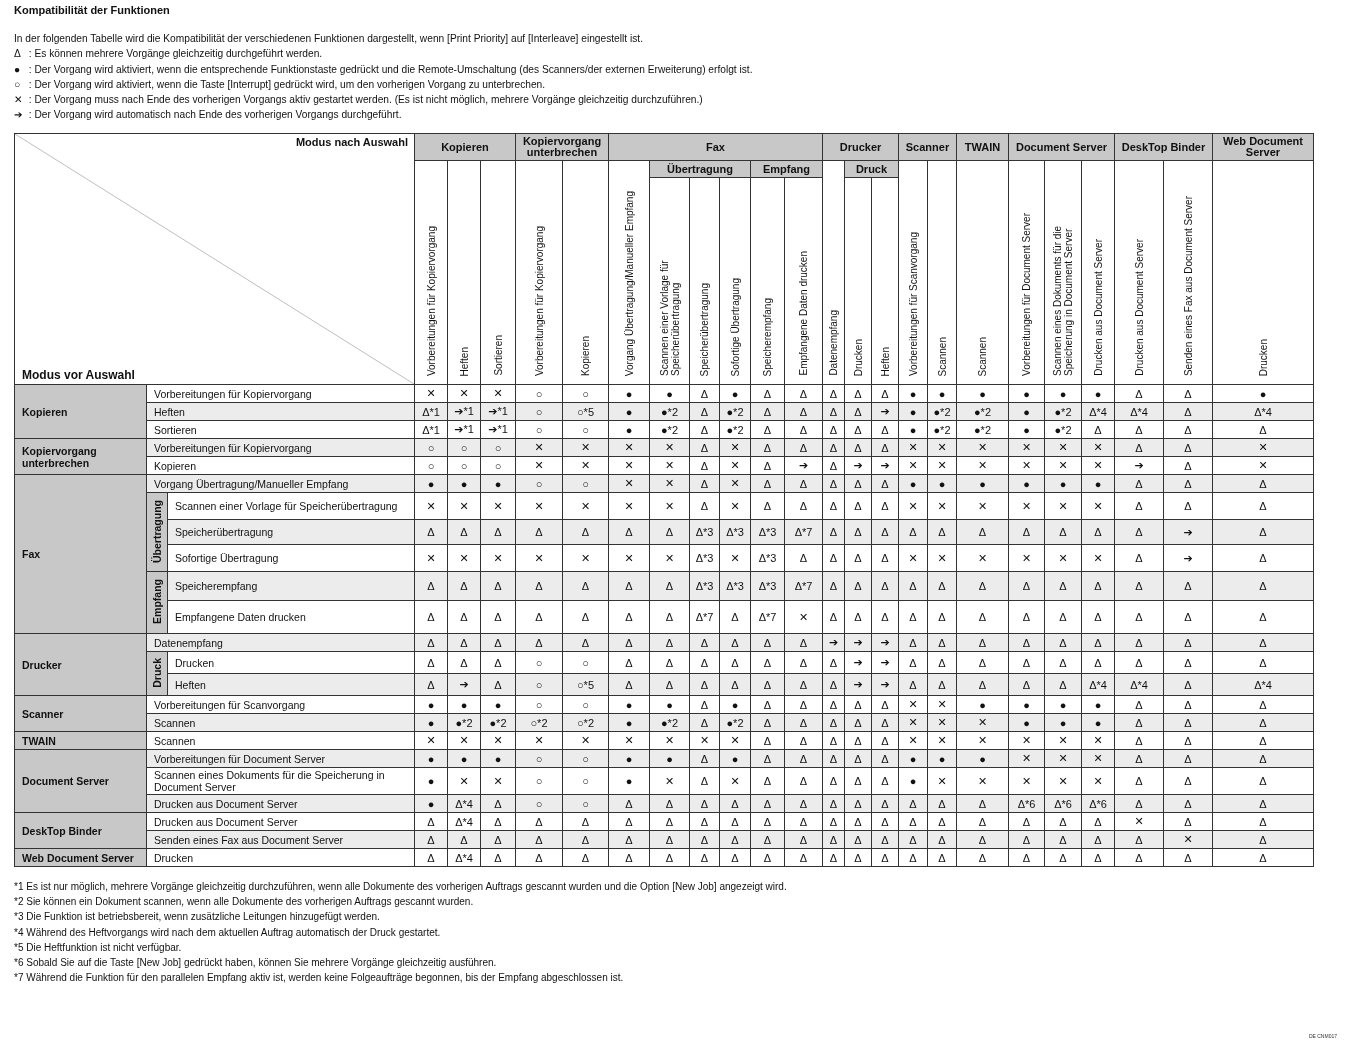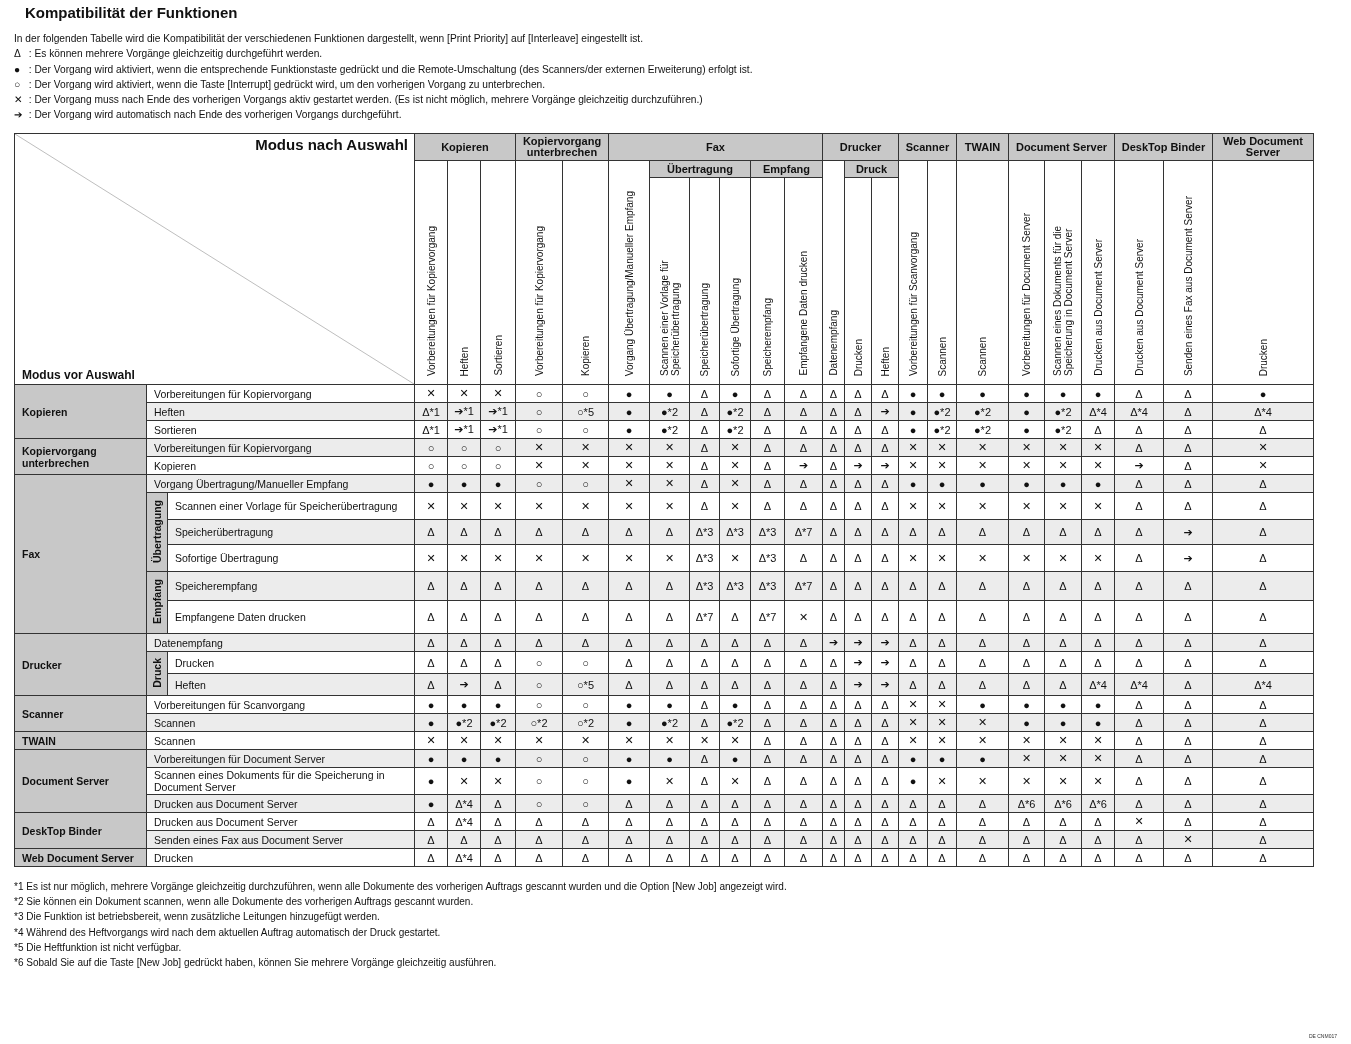"Kompatibilität der Funktionen" .title { font-size: 15px -> 11px; margin-left: 11px -> none }
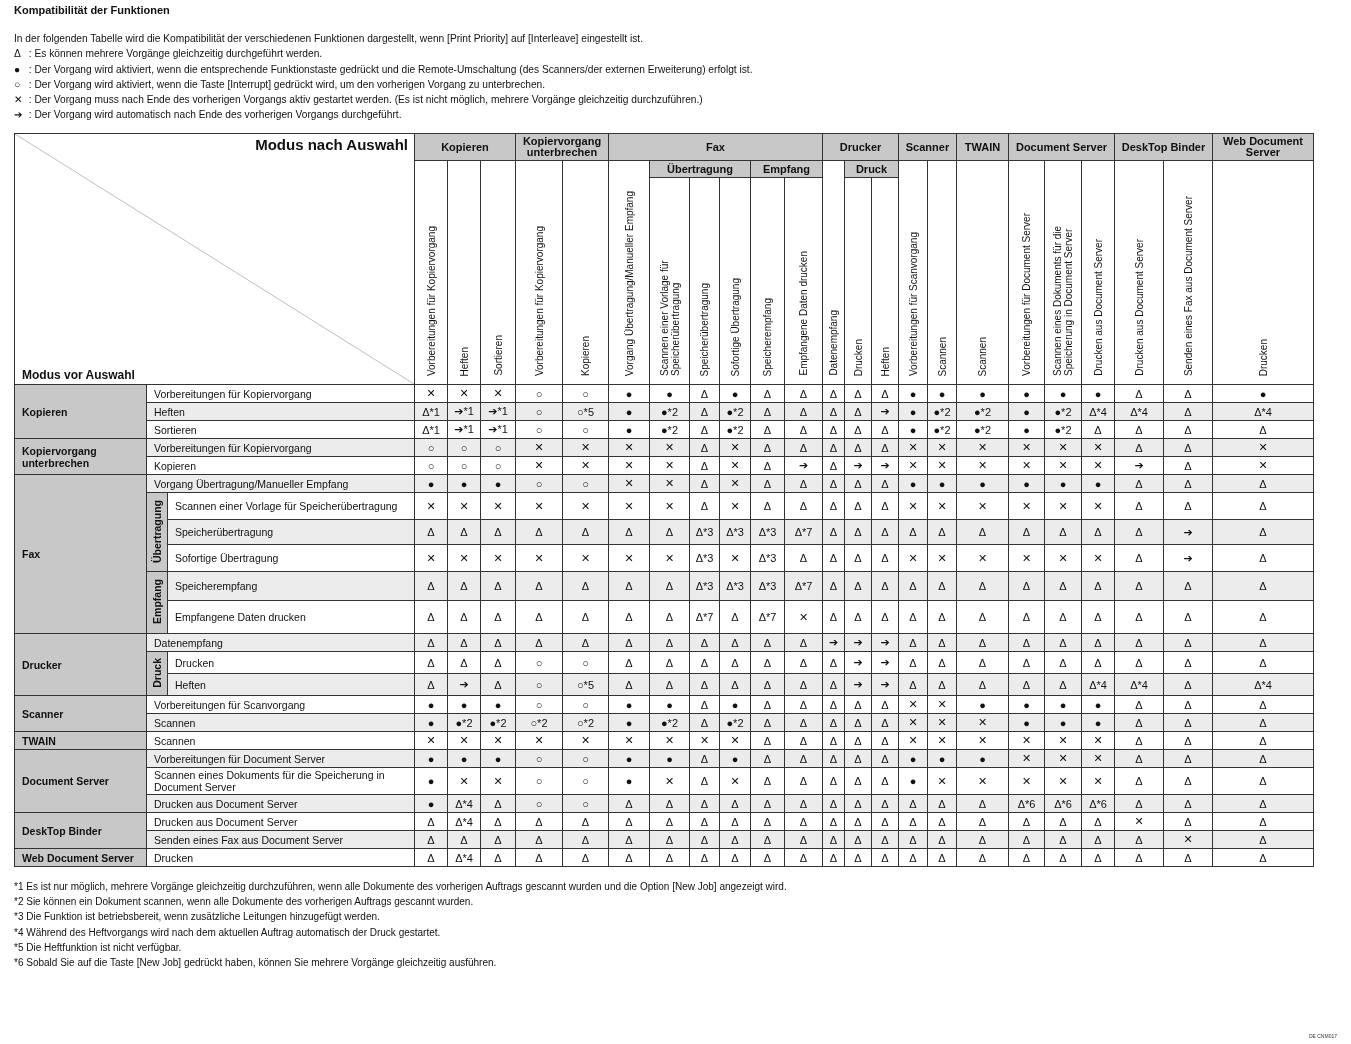"Modus nach Auswahl" .corner .top-lbl { font-size: 15px -> 11px }
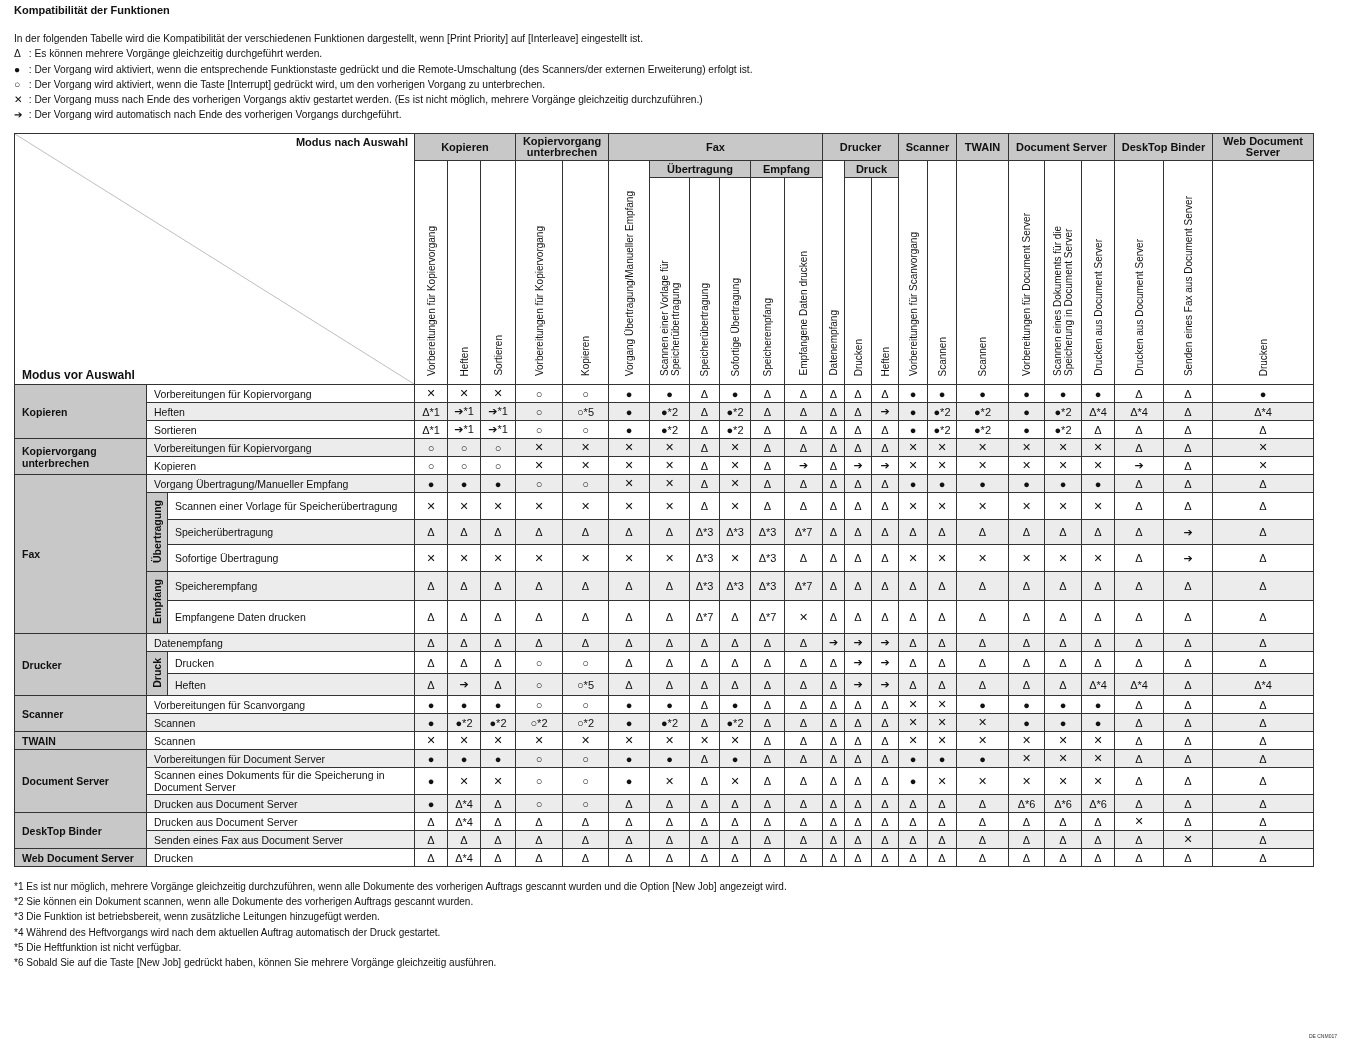"*7 Während die Funktion für" div { html: none -> <div>*7 Während die Funktion für den parallelen Empfang aktiv ist, werden keine Folgeaufträge begonnen, bis der Empfang abgeschlossen ist.</div> }
